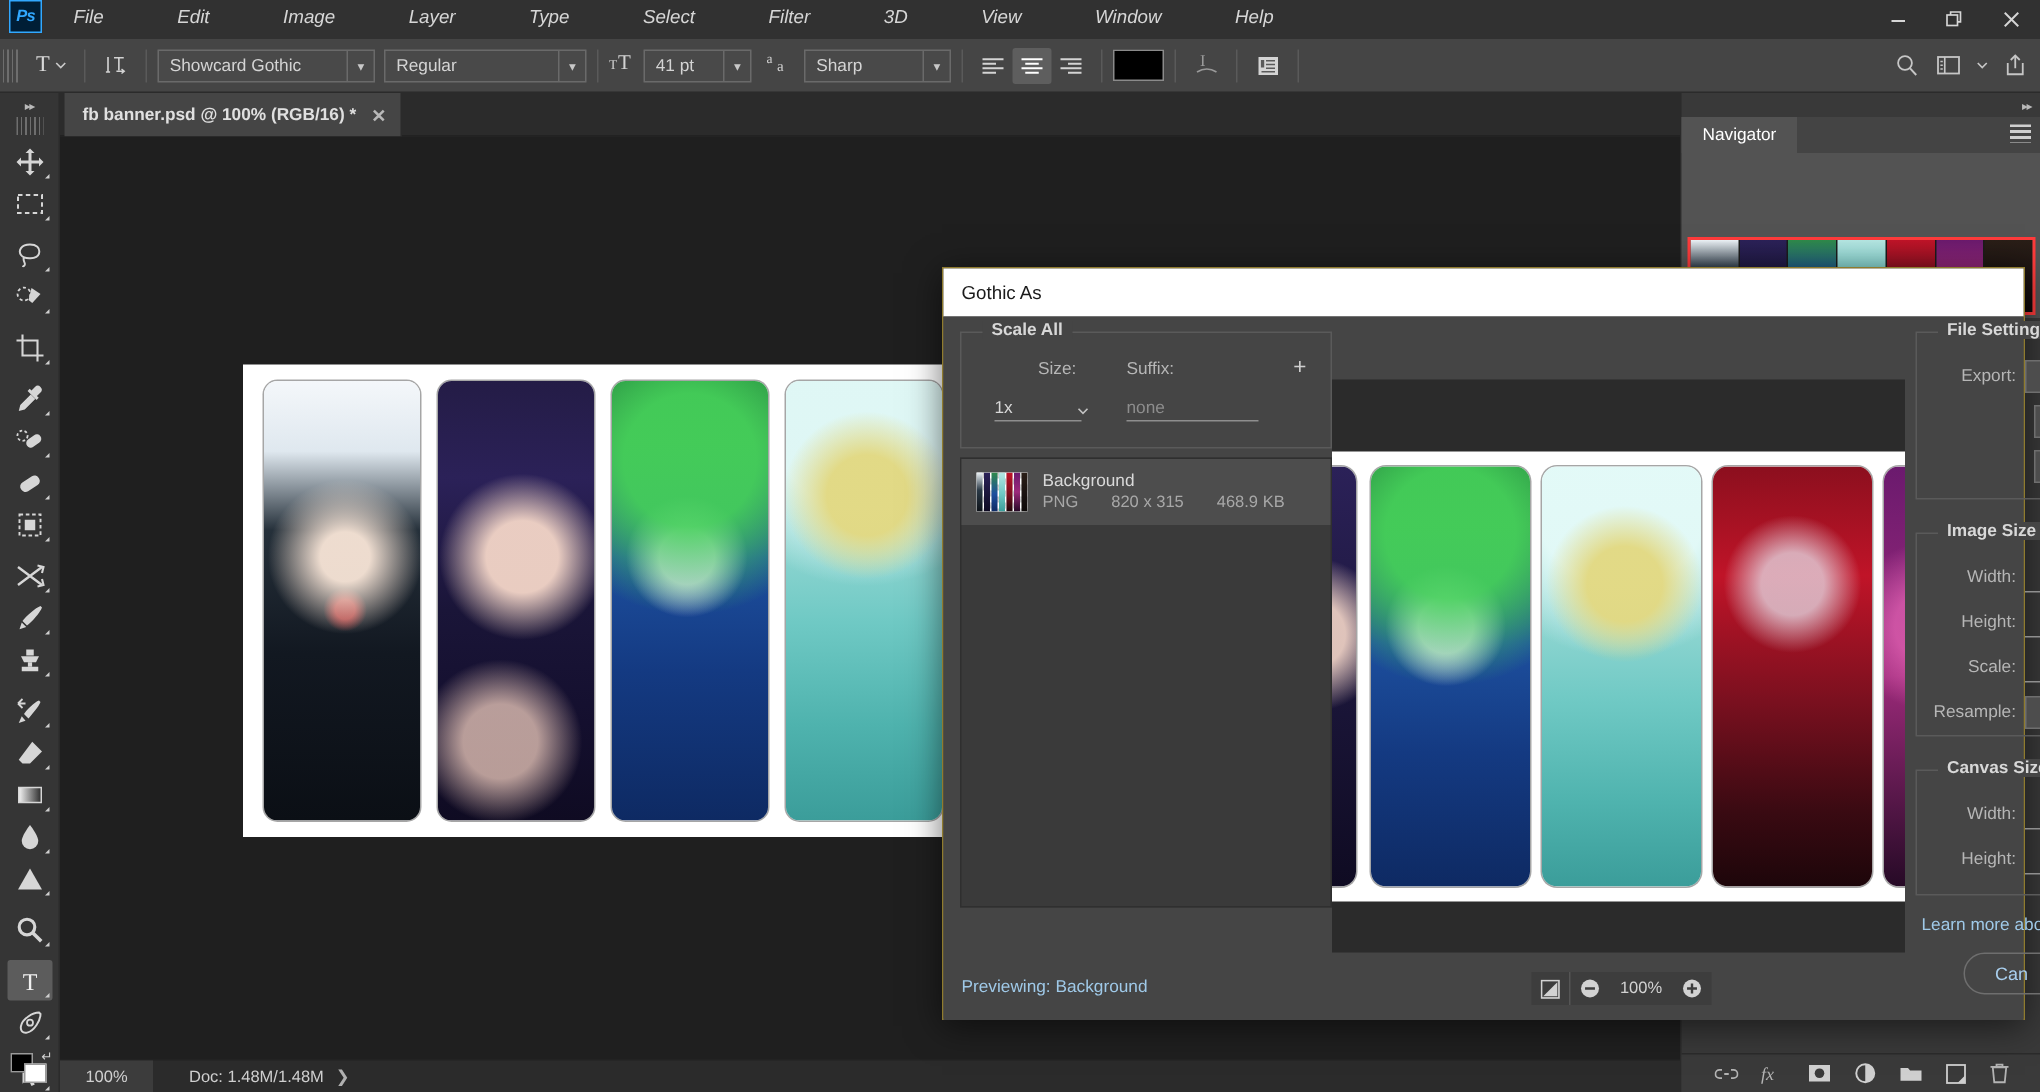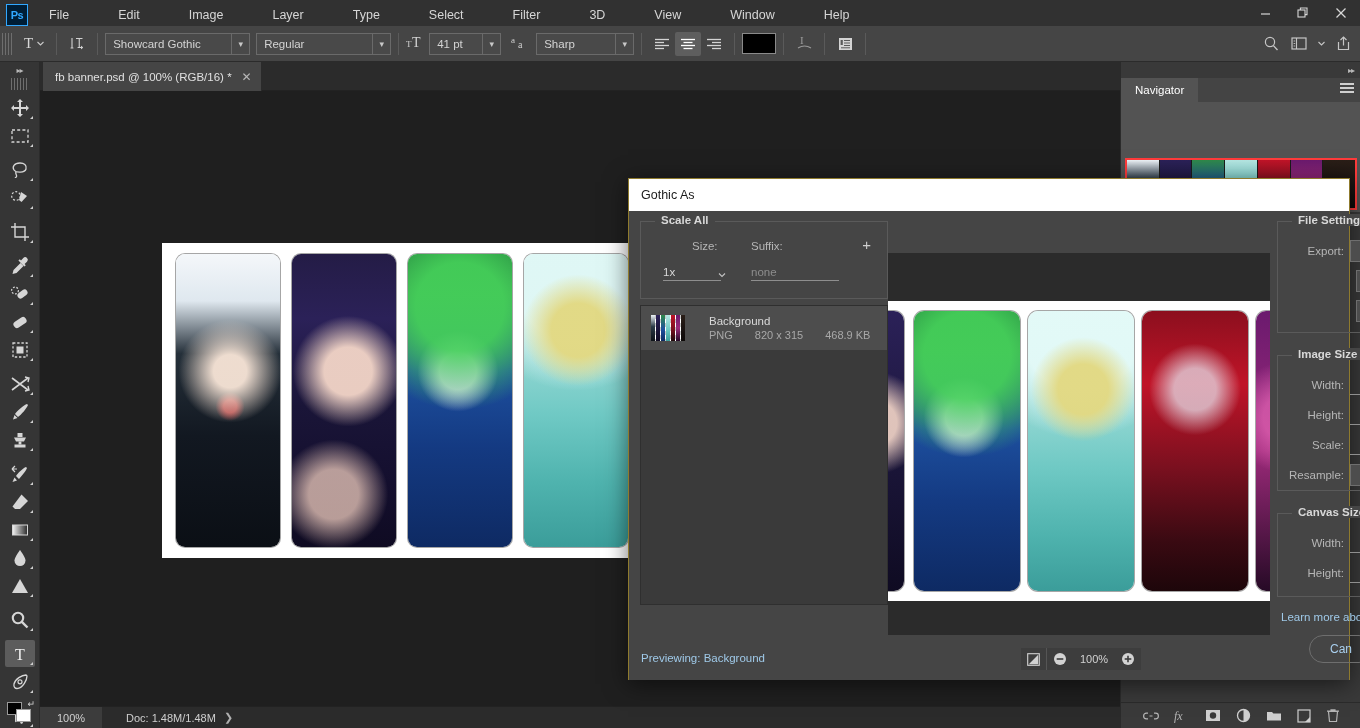"Ps" .menubar { align-items: flex-end -> flex-start; font-style: none -> italic }
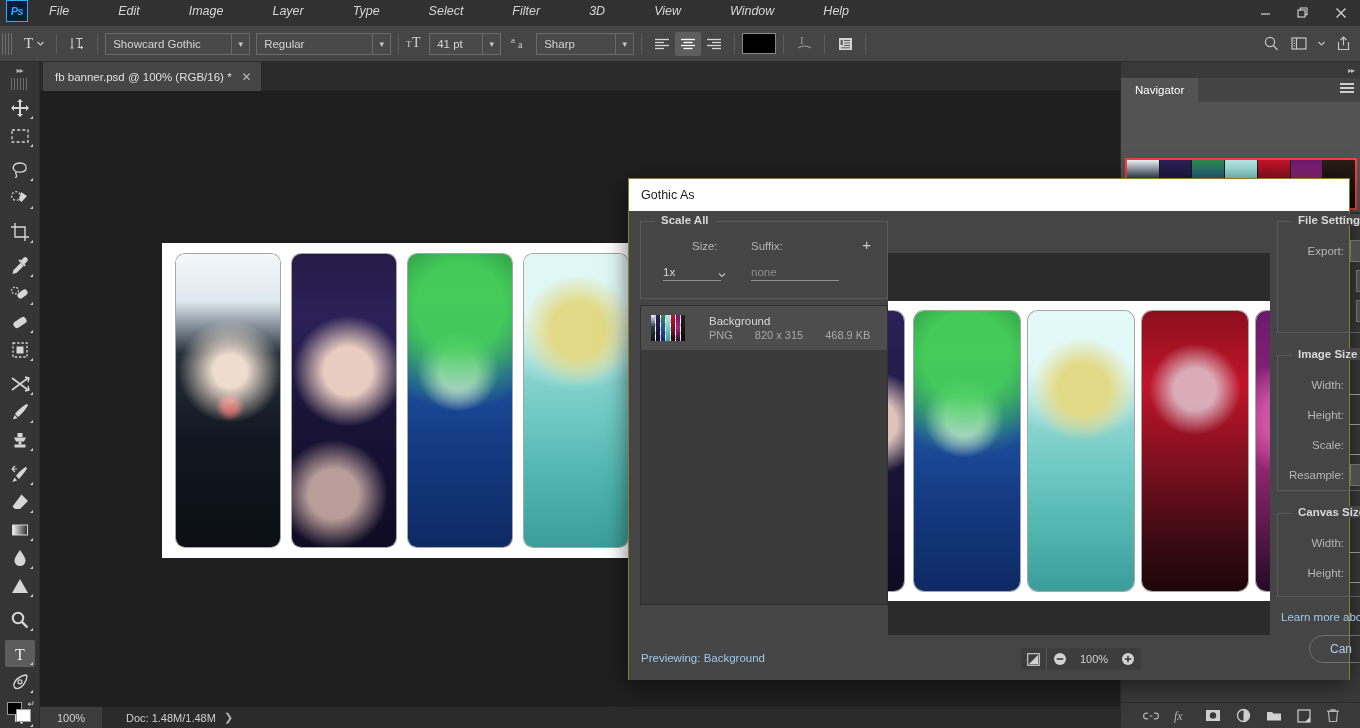"fb banner.psd @ 100% (RGB/16)" .doctab { font-weight: none -> bold }
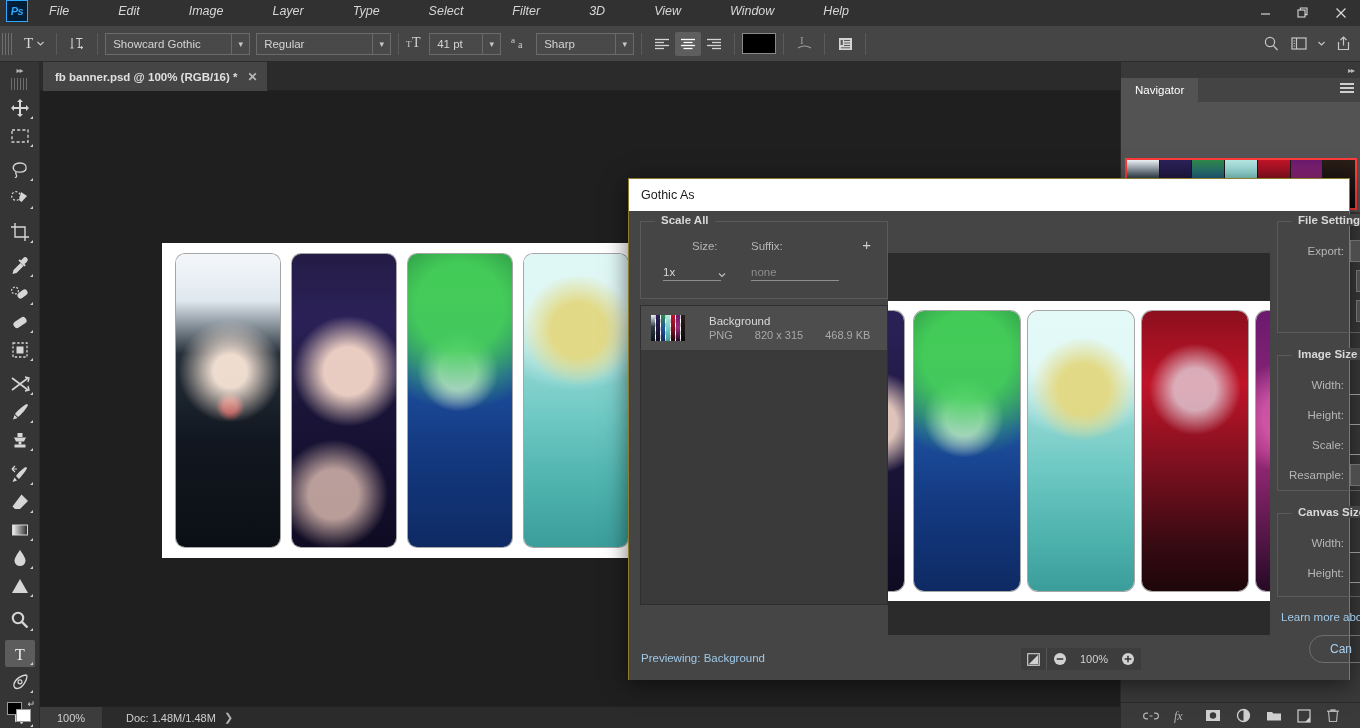"Background" .filerow { gap: 24px -> 10px }
